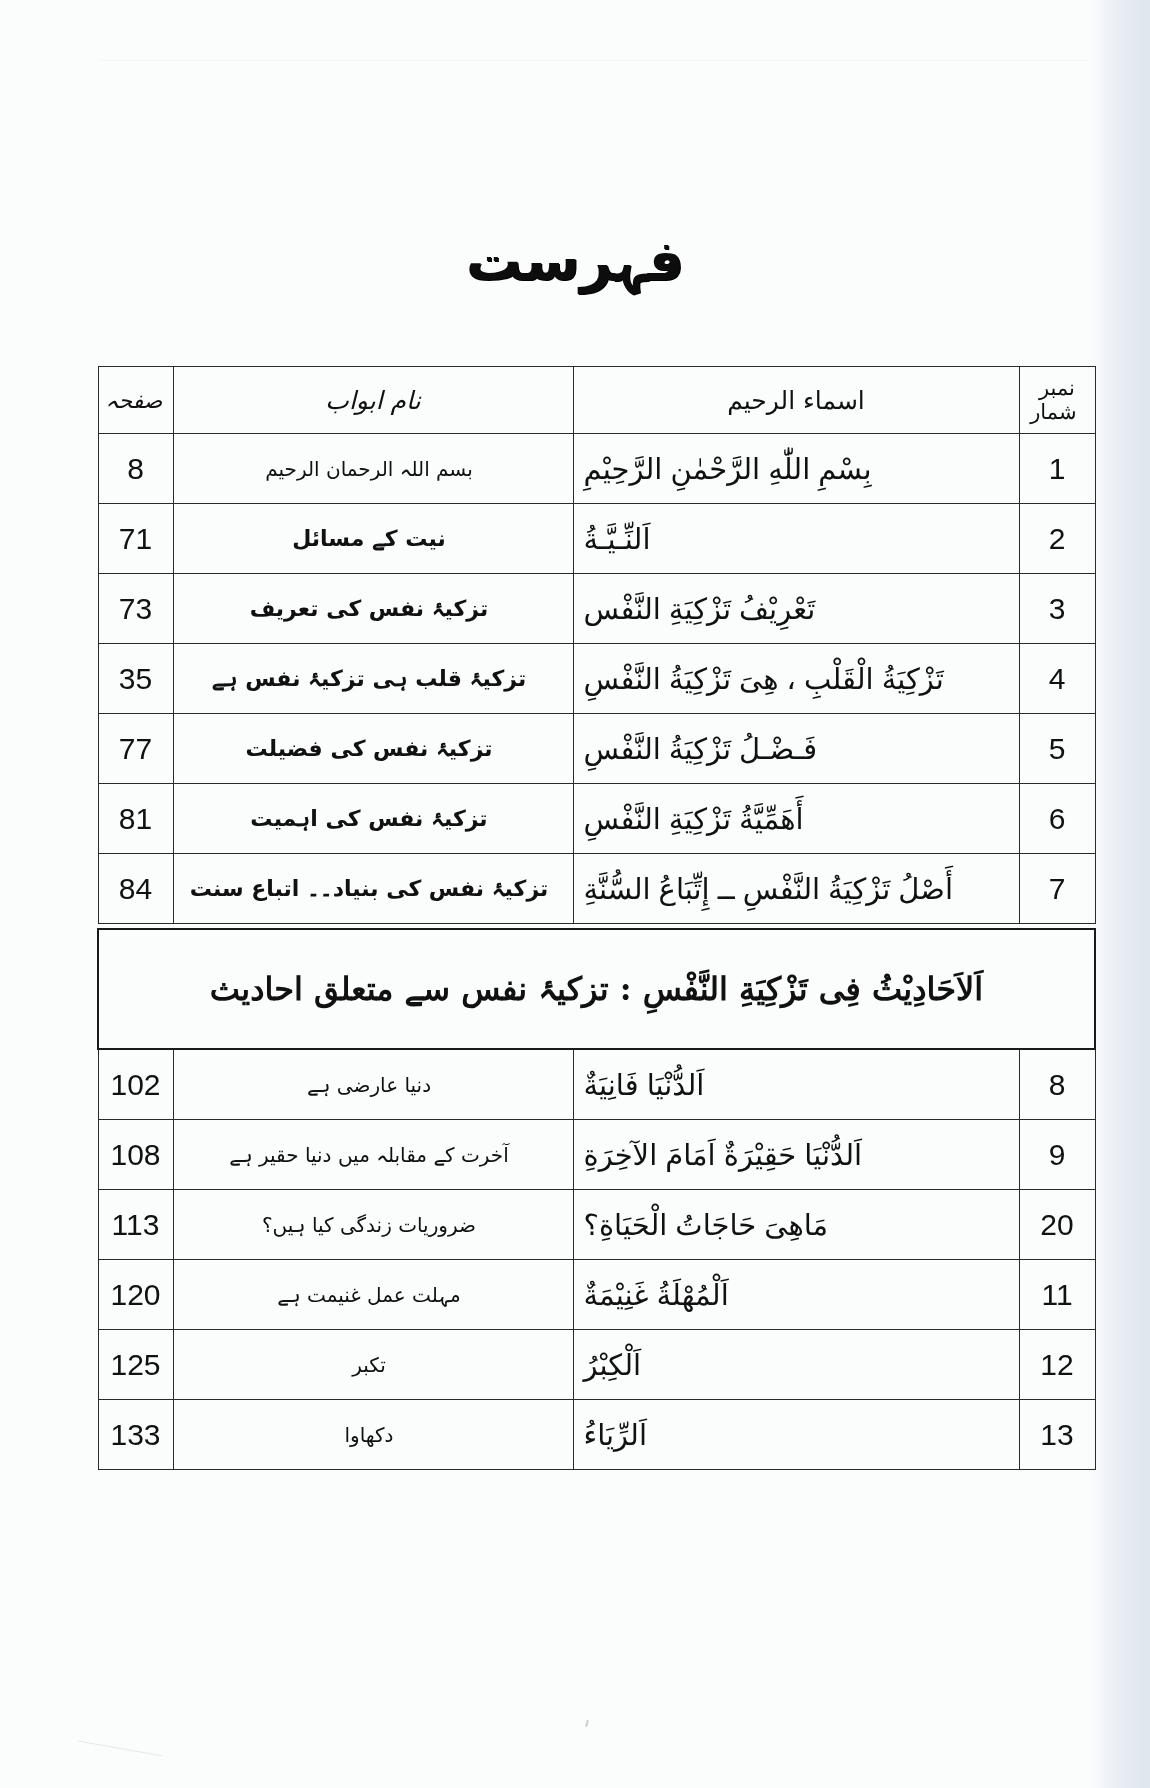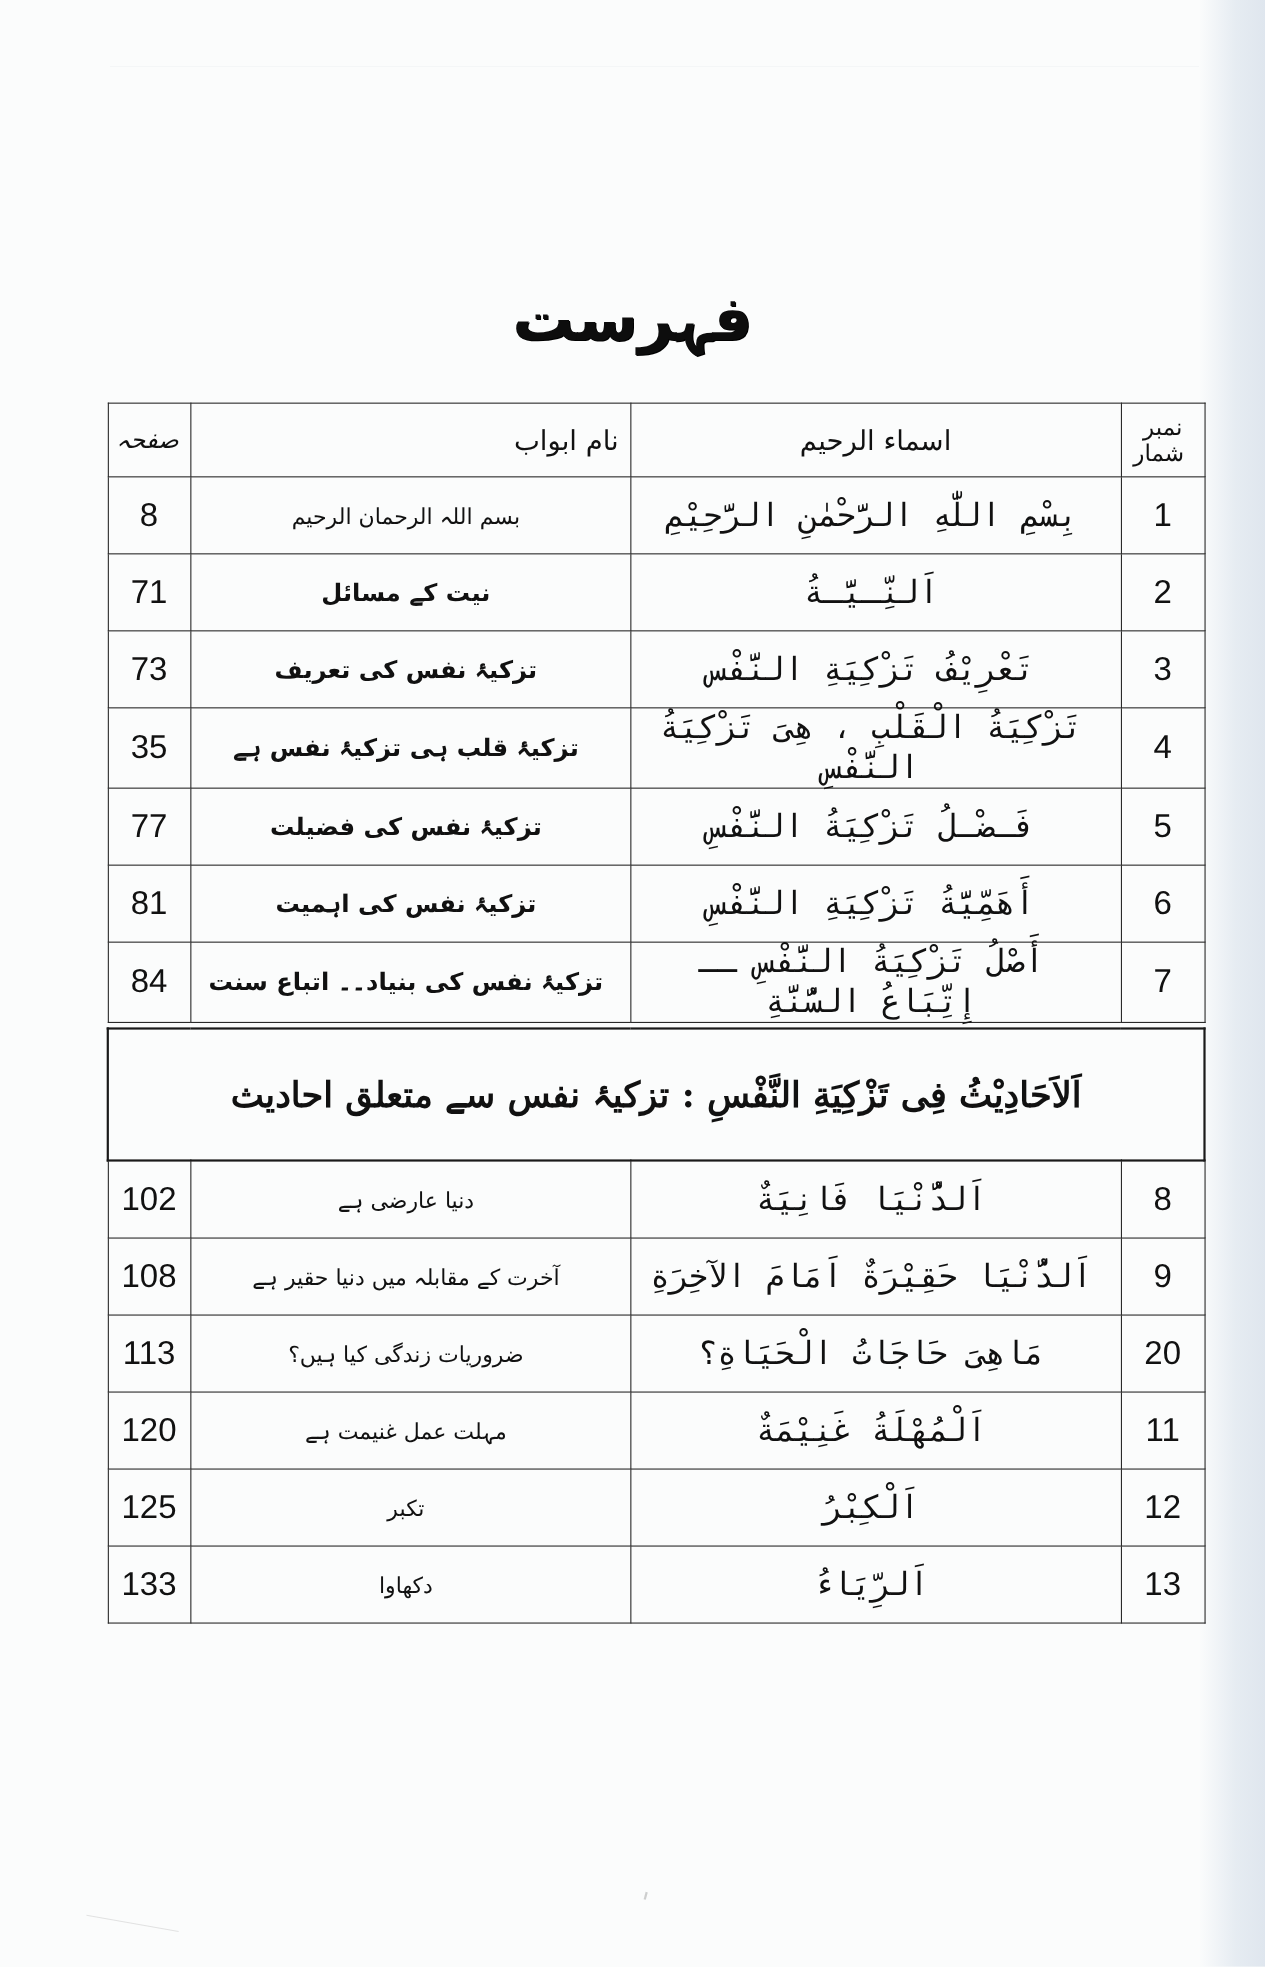"فہرست" .title { margin-top: 29px -> none }
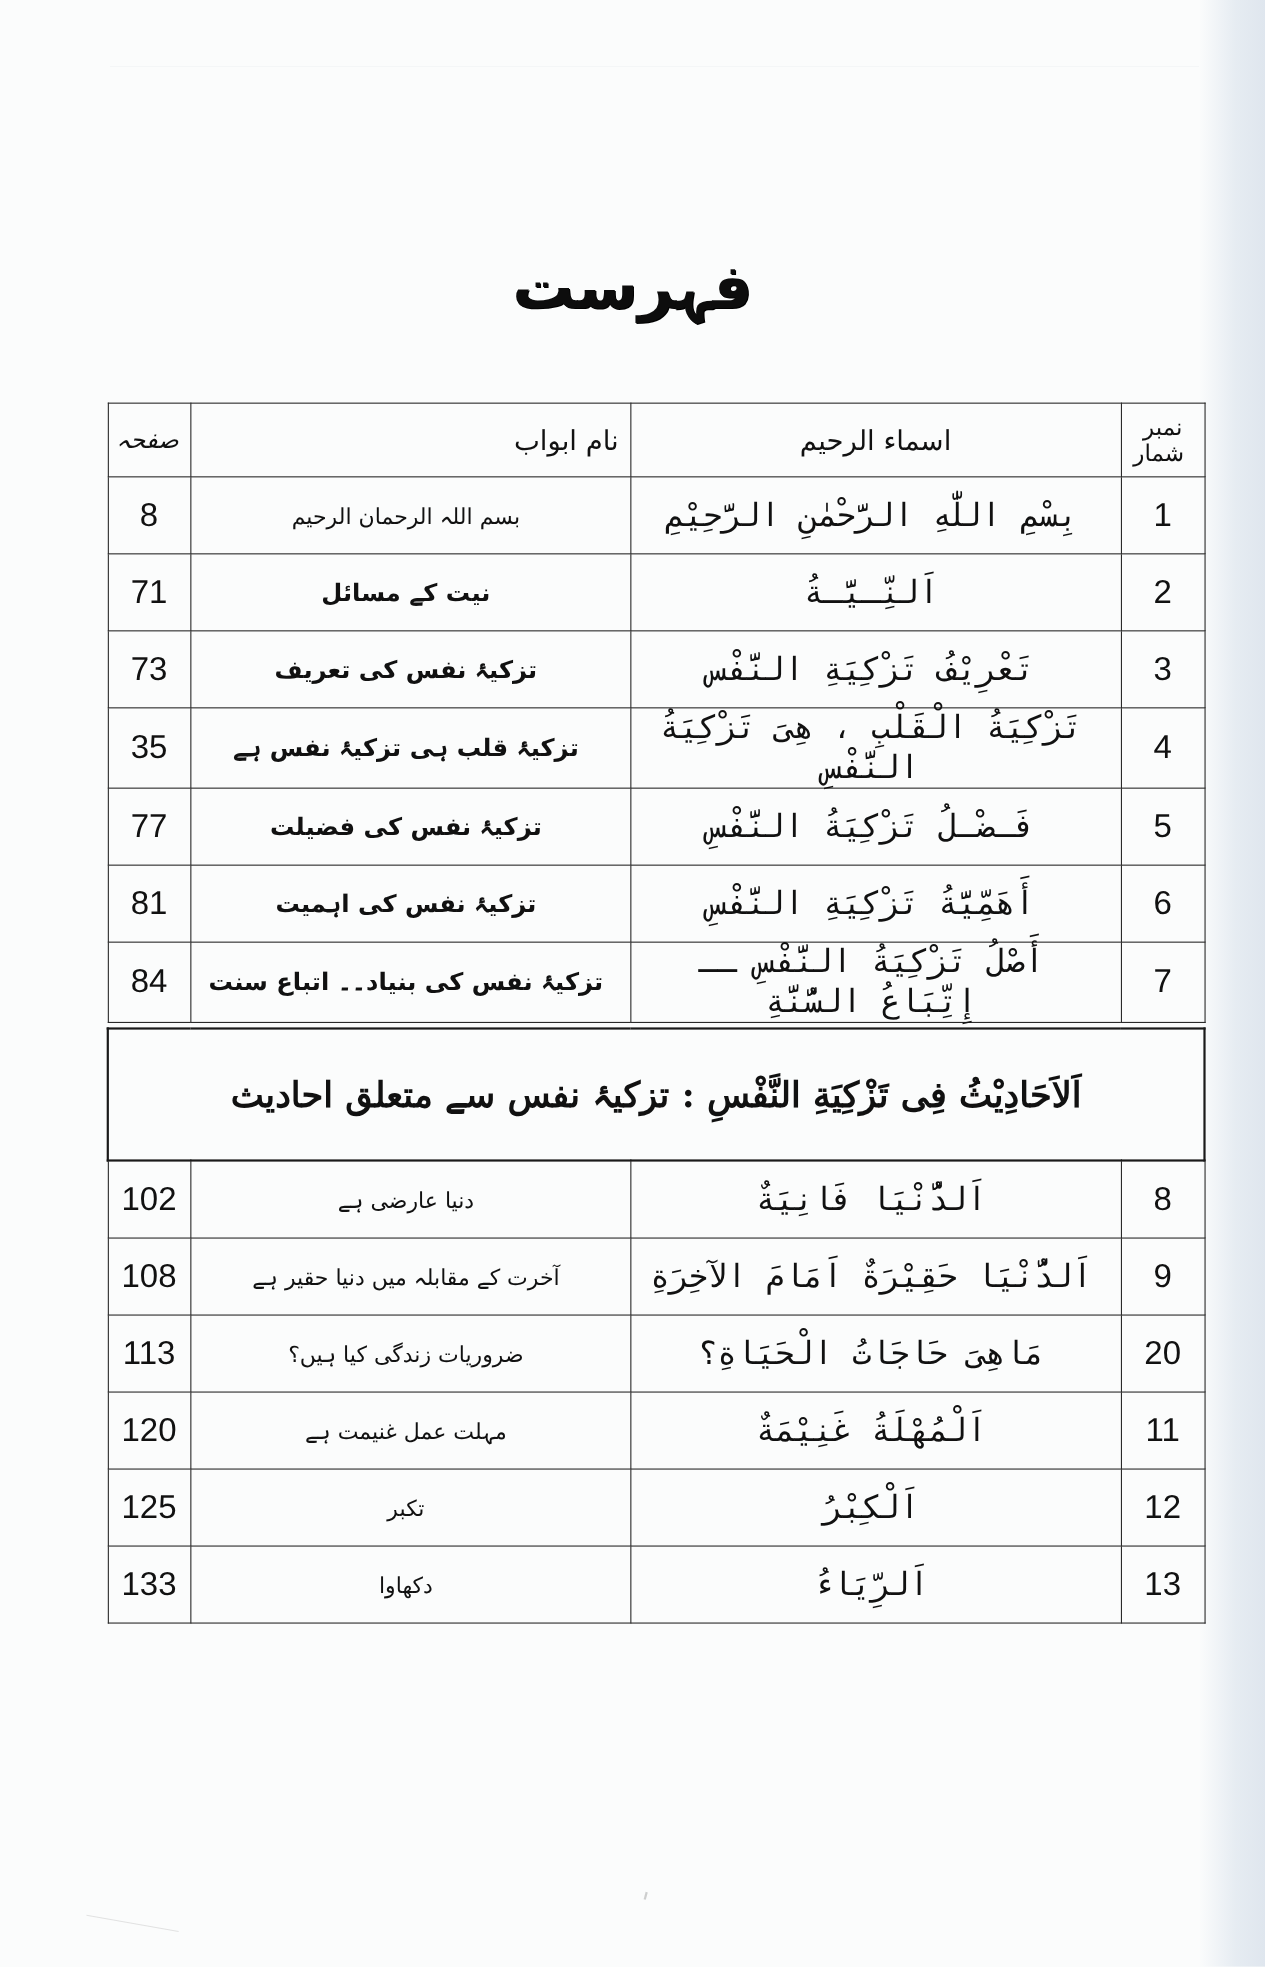"نام ابواب" .head-row th.h-urdu { font-style: none -> italic; text-align: right -> center }
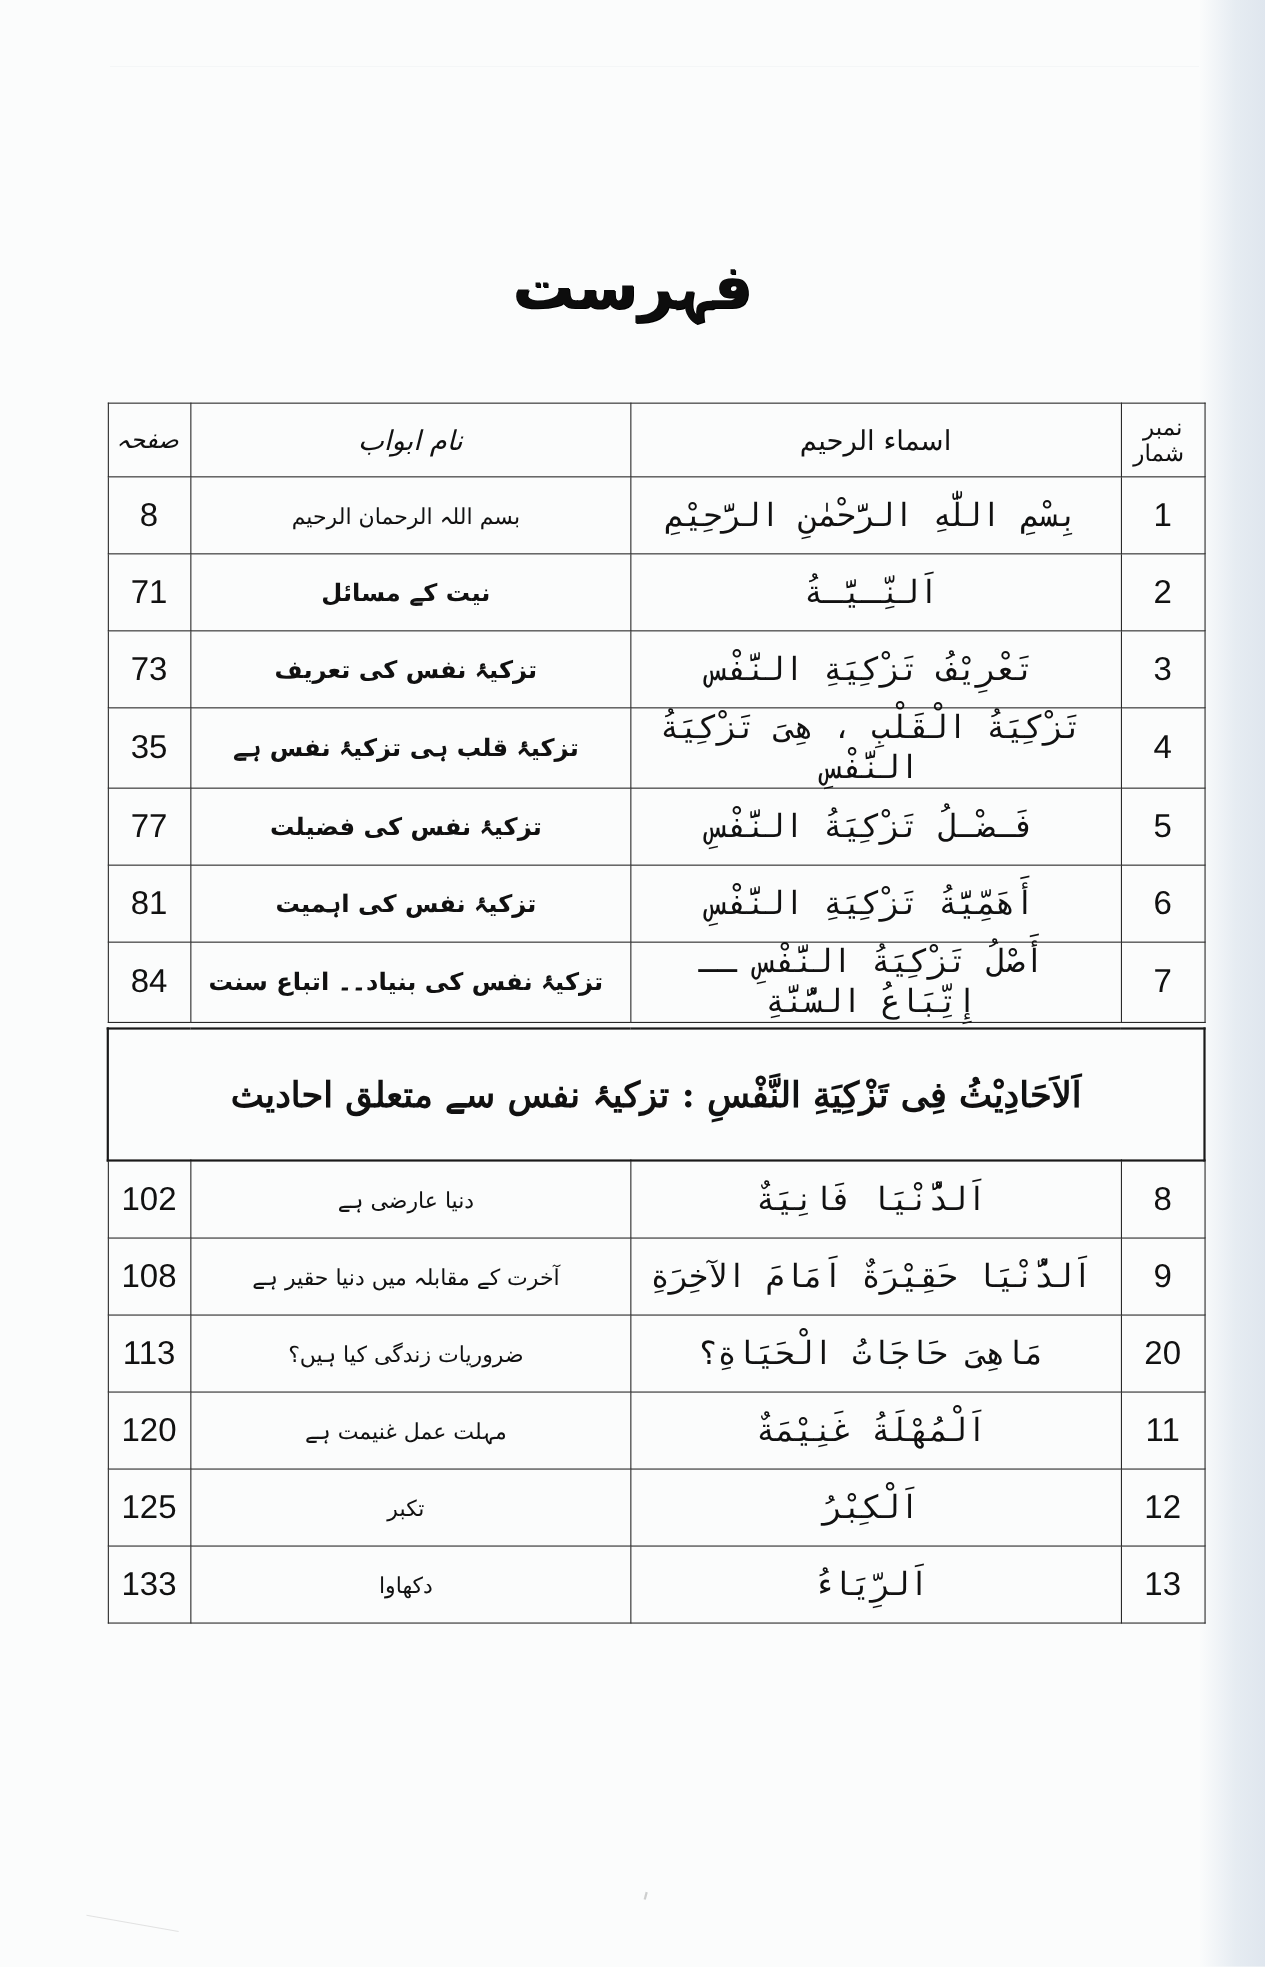"بِسْمِ اللّٰهِ الرَّحْمٰنِ الرَّحِيْمِ" .item-row td.arabic { font-family: Liberation Mono, monospace -> Liberation Sans, sans-serif; text-align: center -> left }
